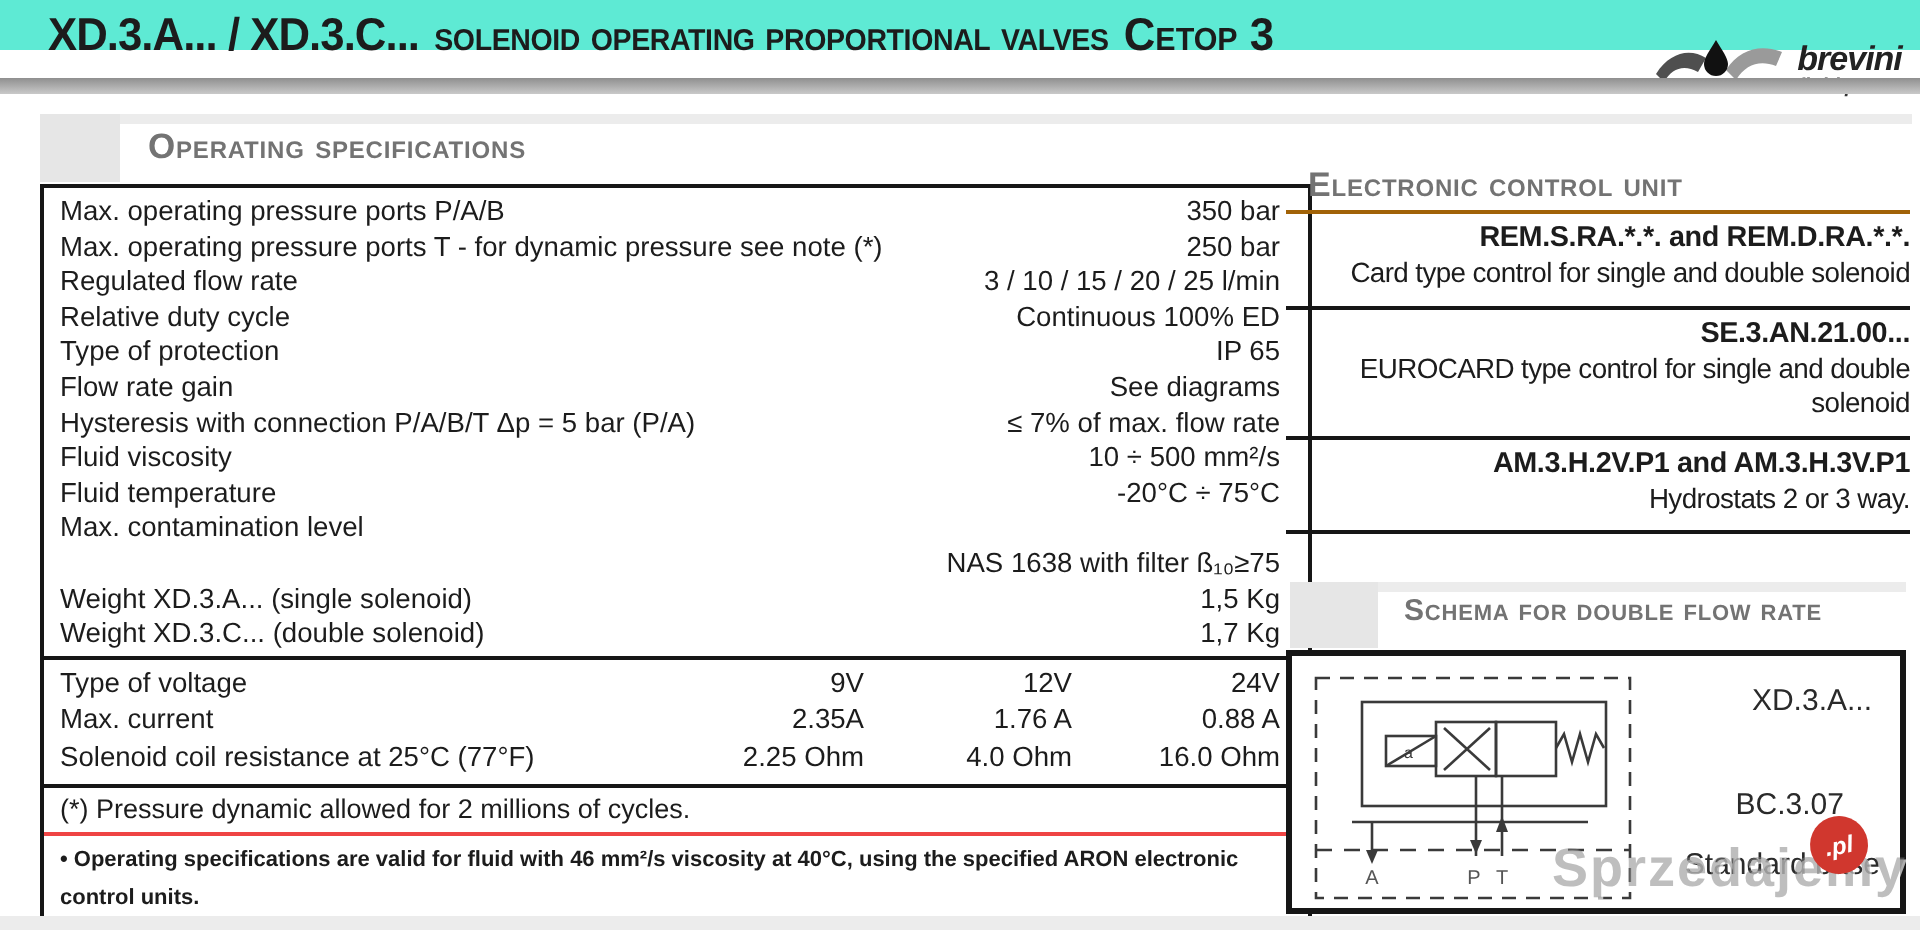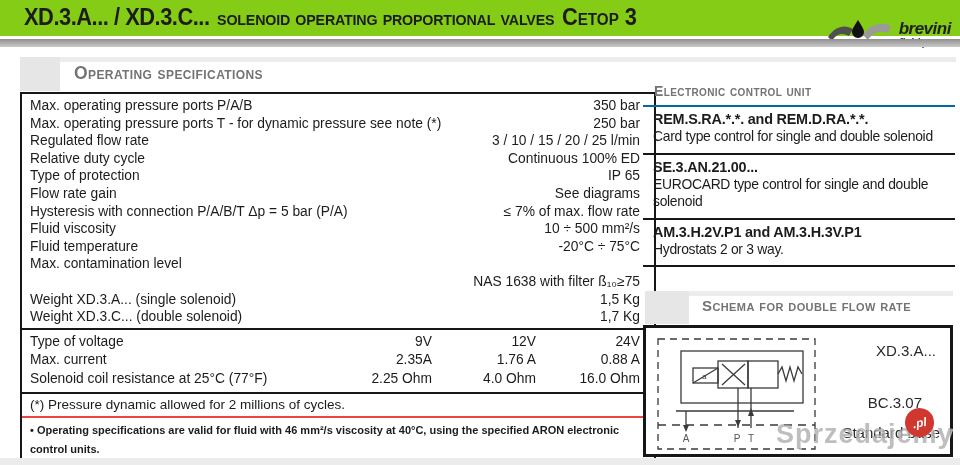"XD.3.A... / XD.3.C..." .titlebar { background: #84cc16 -> #5eead4; height: 36px -> 25px }
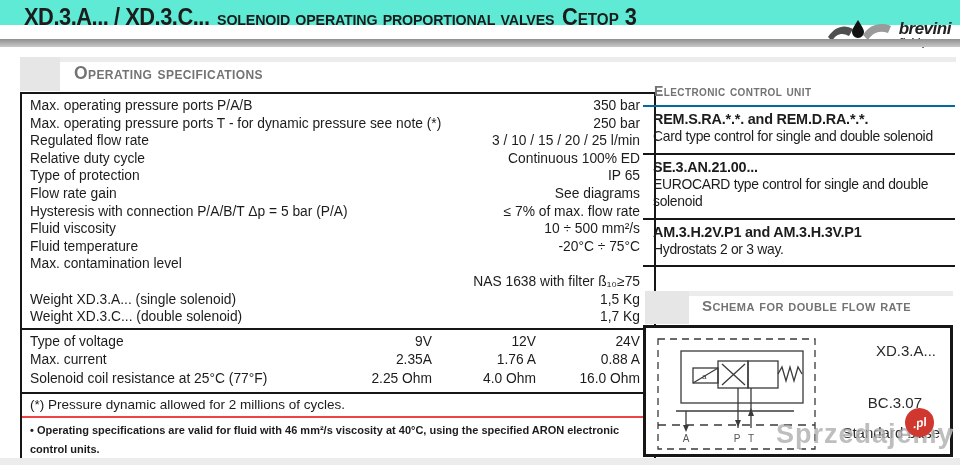"Electronic control unit" .h-ecu { font-size: 14px -> 17px }
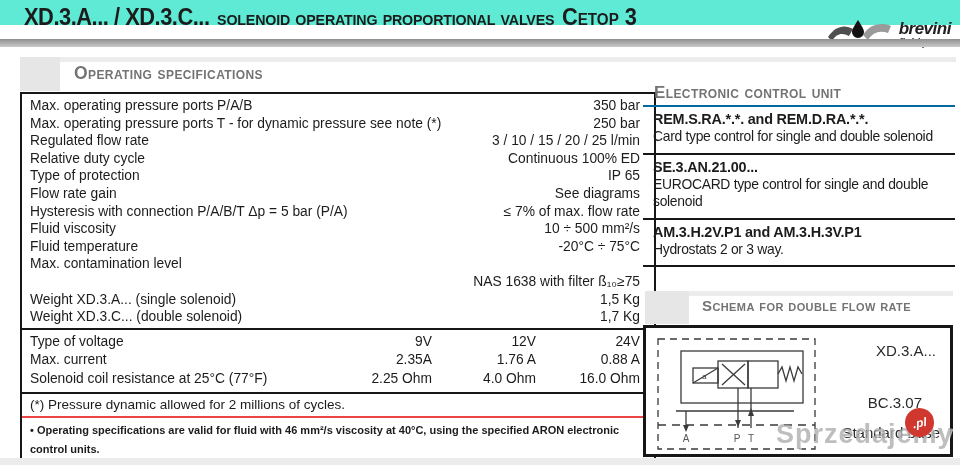"REM.S.RA.*.*. and REM.D.RA.*.*." .ecu-list { border-top: 2px solid #0369a1 -> 2px solid #a16207; text-align: none -> right }
